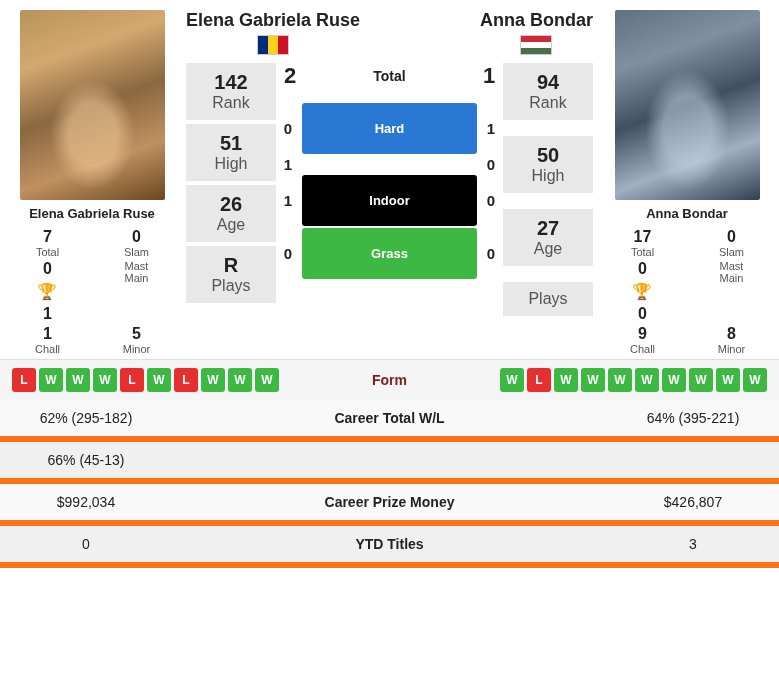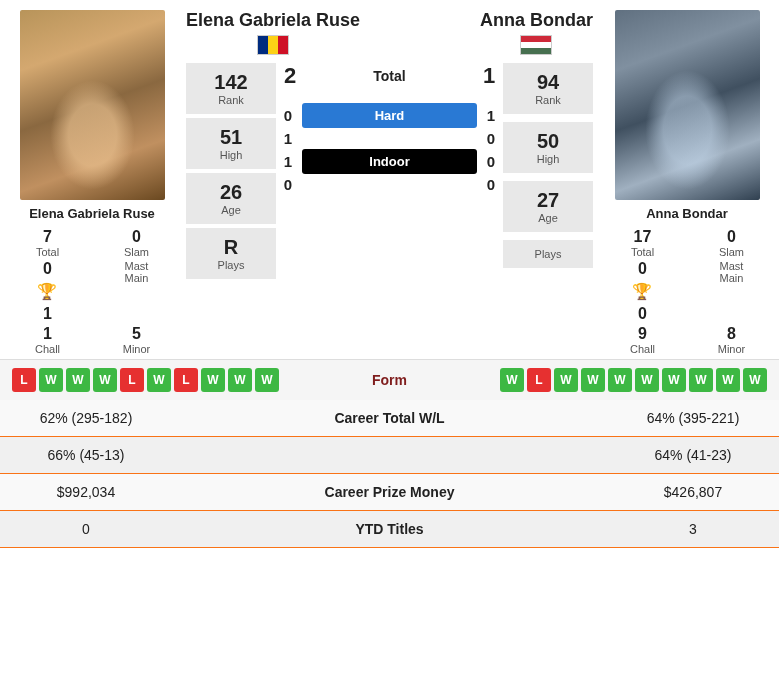"94" .right-col { gap: 8px -> 16px }
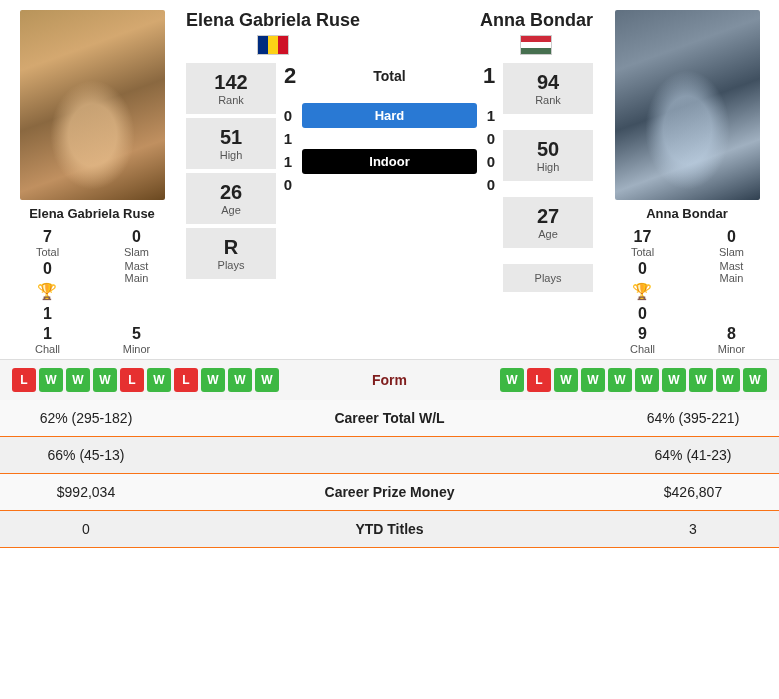"Rank" .stats-block .lbl { font-size: 11px -> 16px }
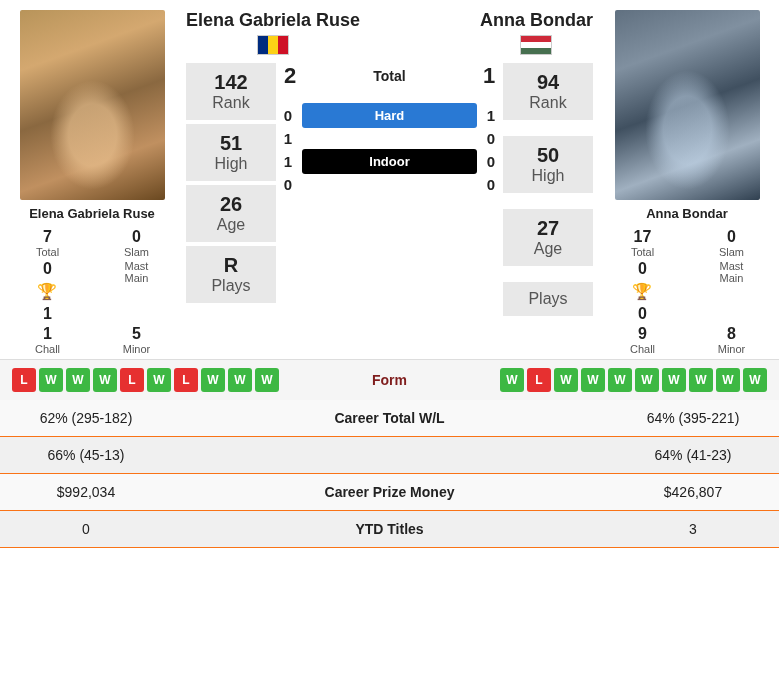"Hard" .surface-btn { padding: 5px 10px -> 18px 10px }
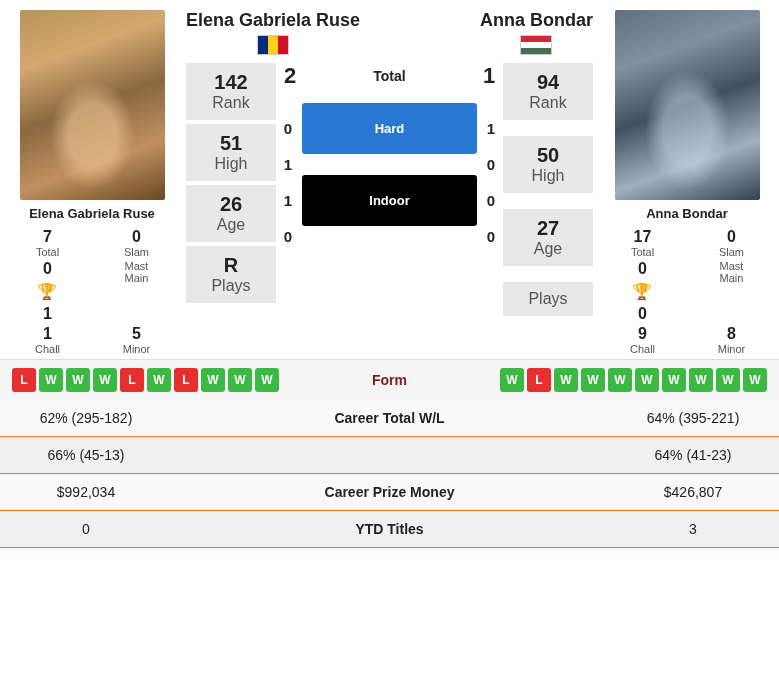"Grass" div.surface-btn { html: none -> <div>Grass</div> }
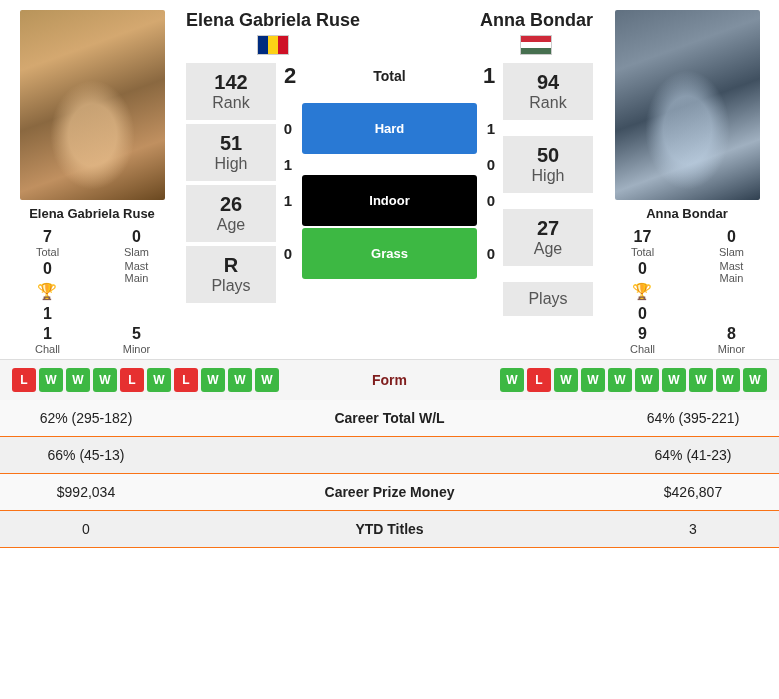"62% (295-182)" .stats-table-row { border-bottom: 1px solid #f97316 -> 6px solid #f97316 }
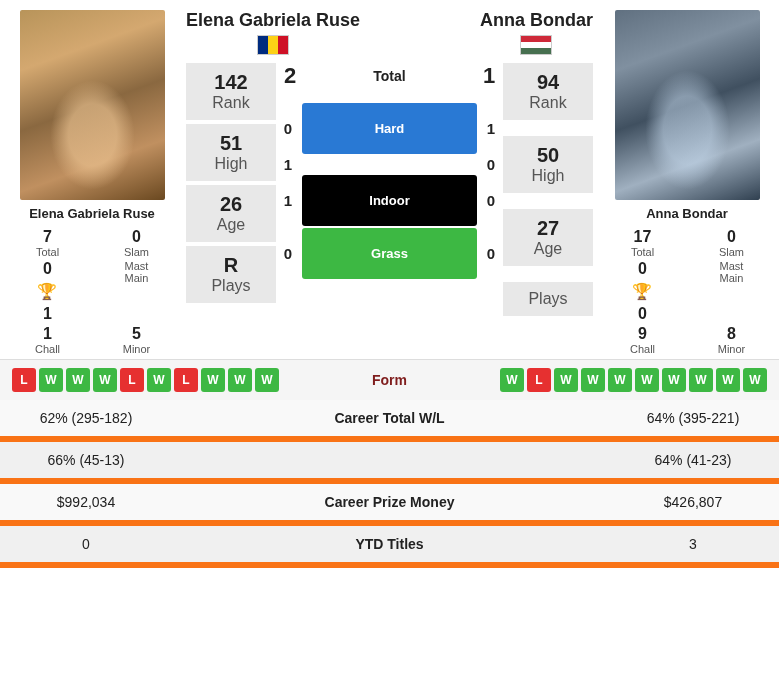"64% (41-23)" span.stats-val { html: <span>64% (41-23)</span> -> none }
